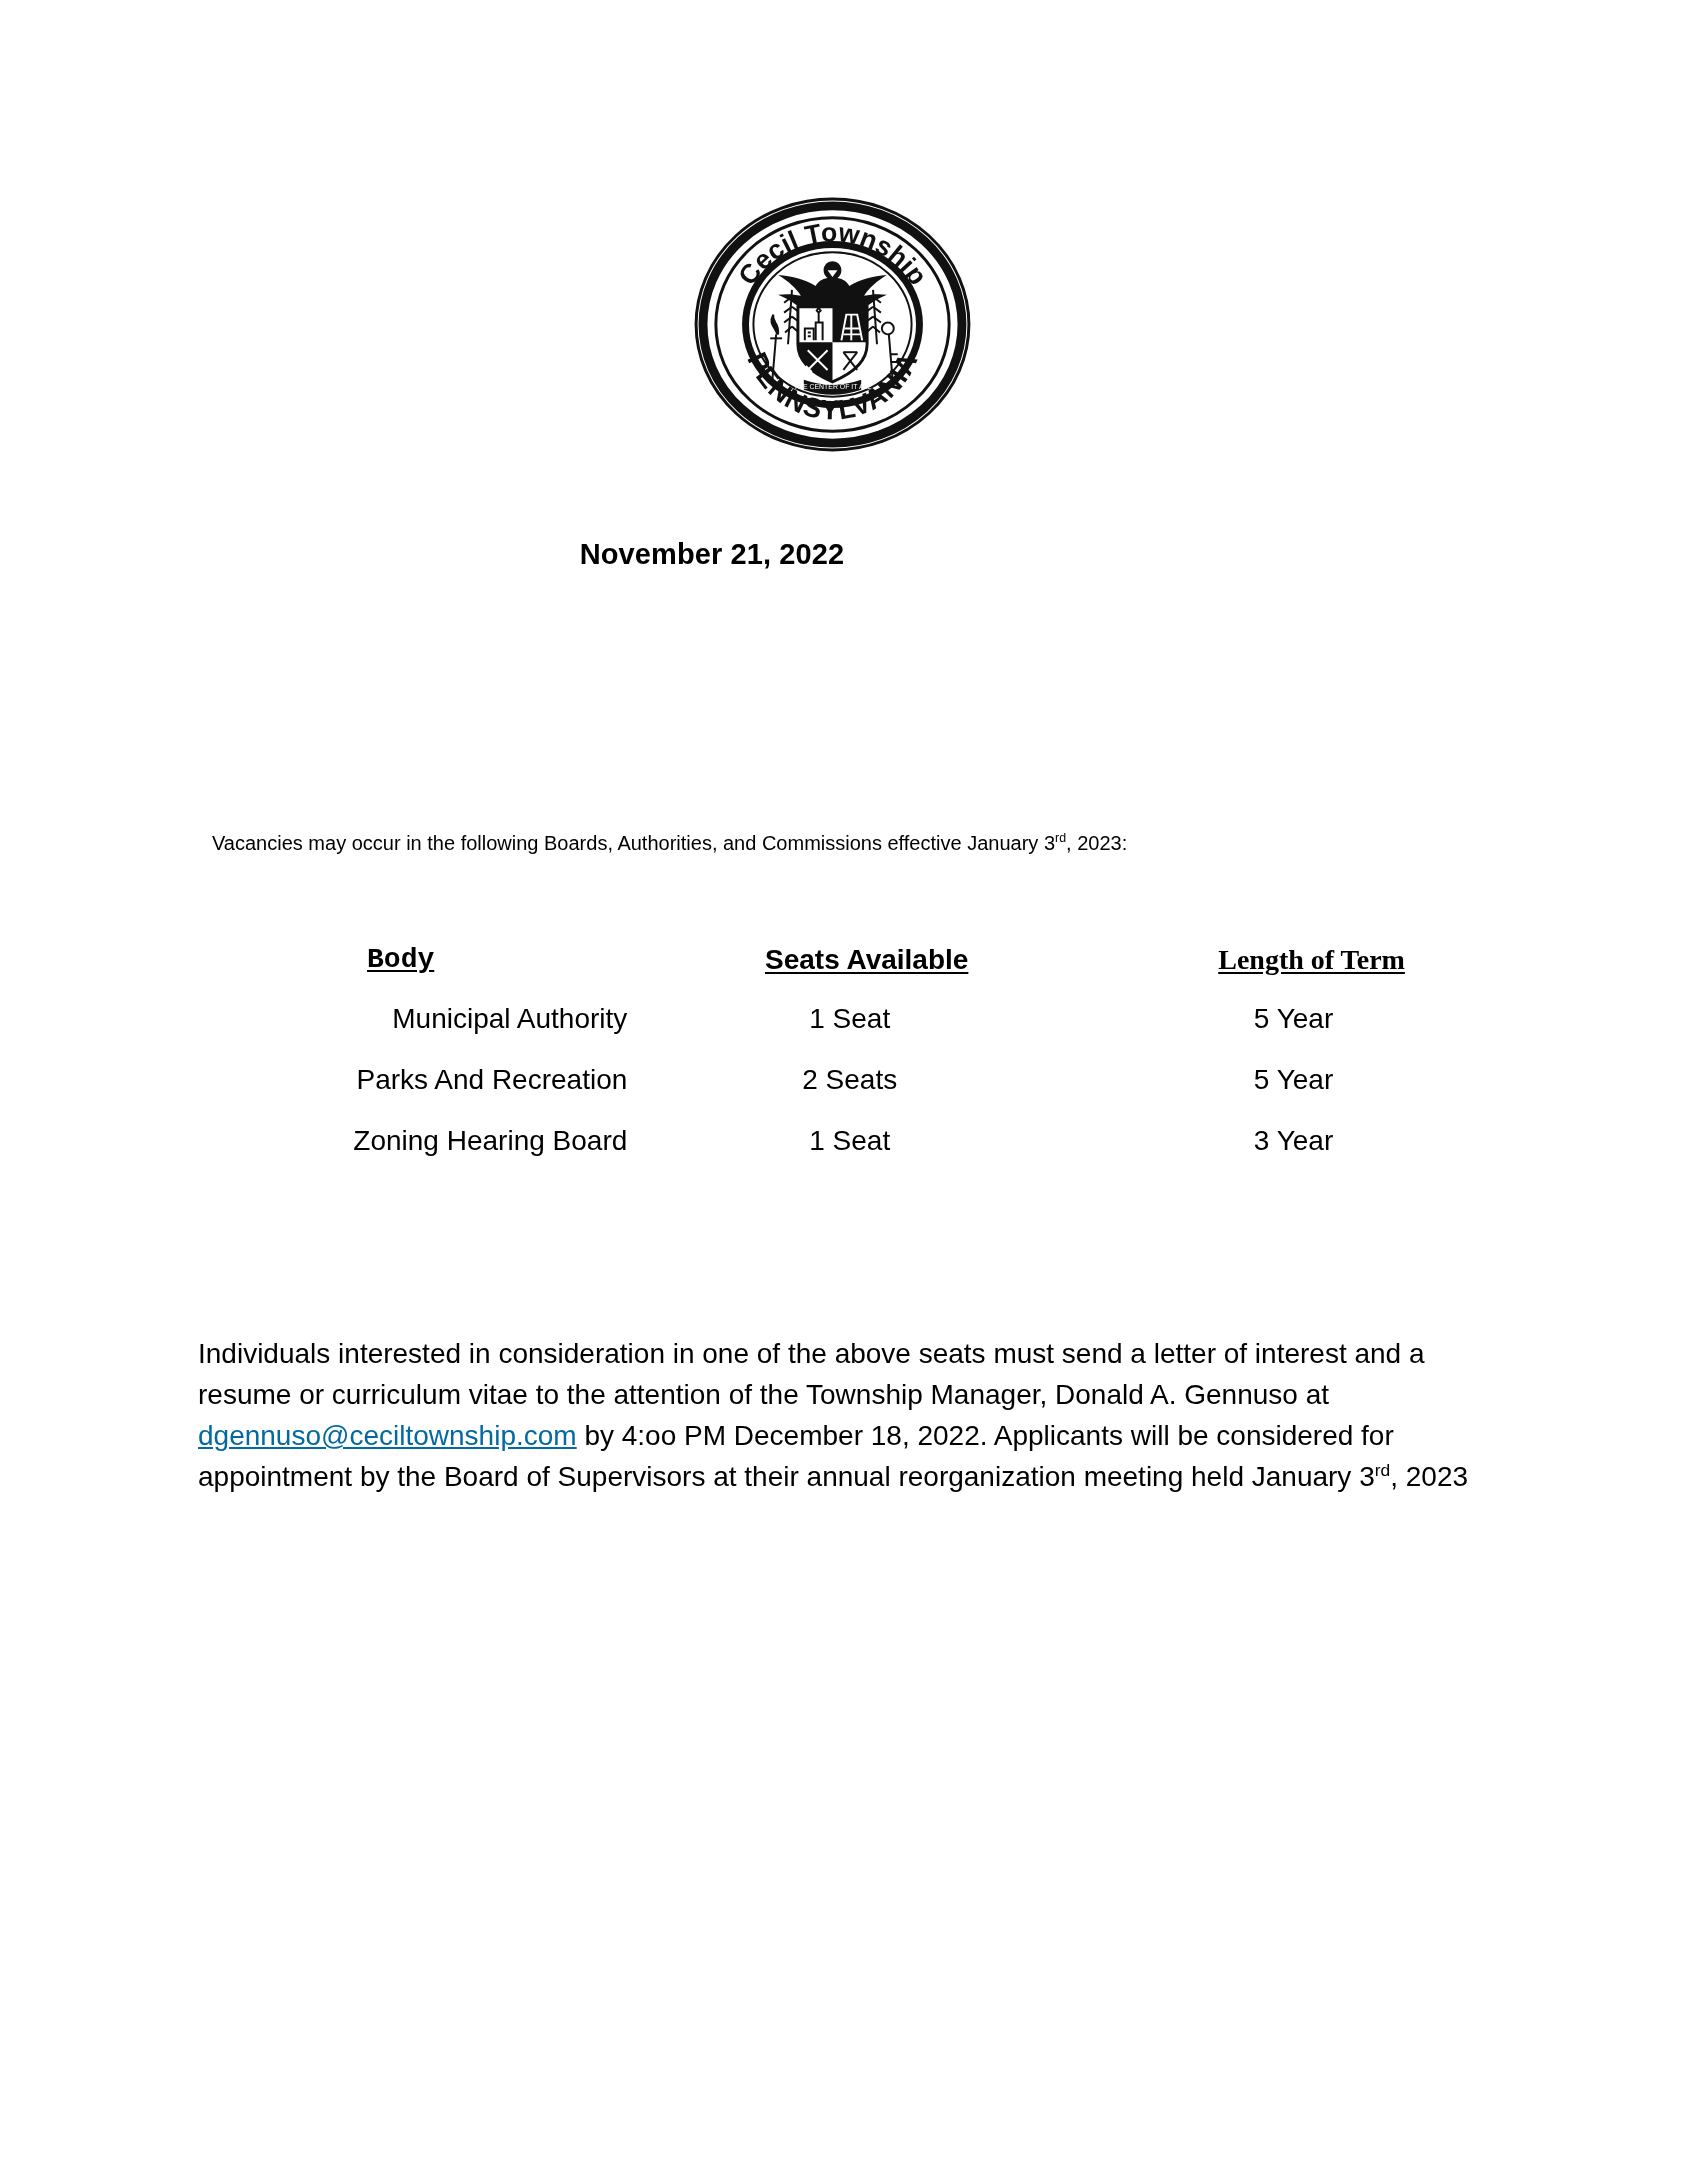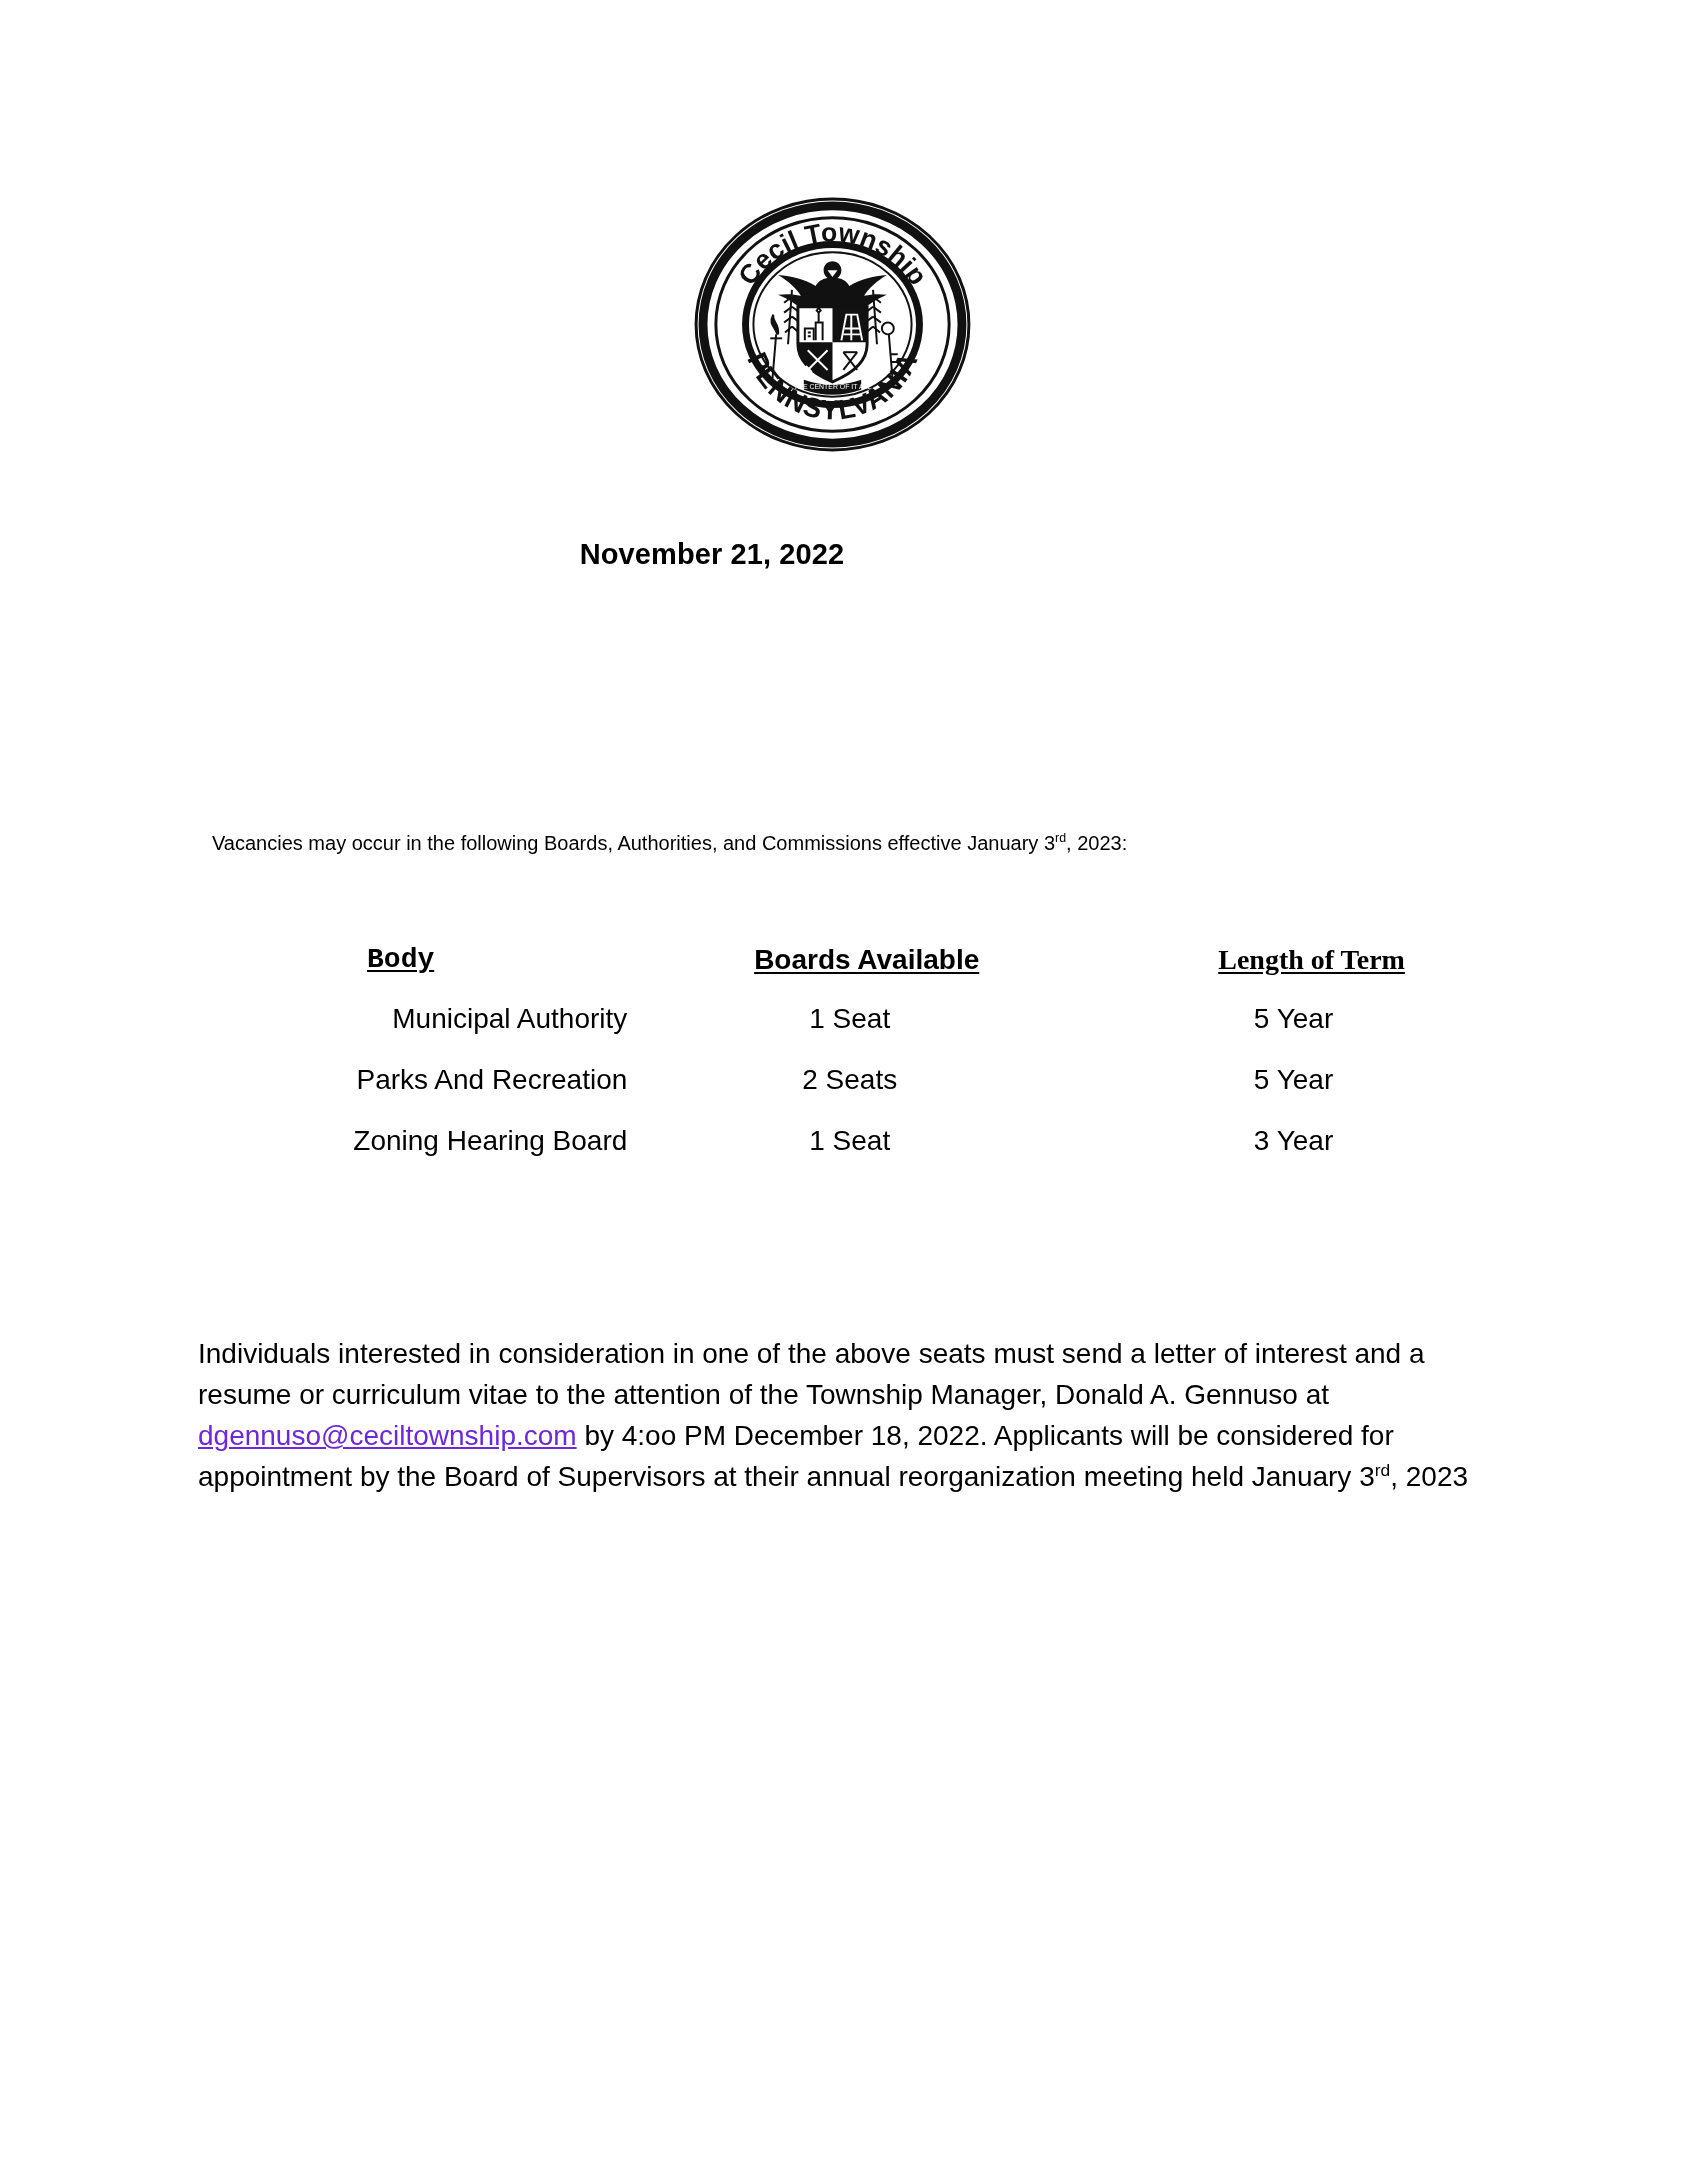"Boards Available" span.hdr { text: Boards -> Seats }
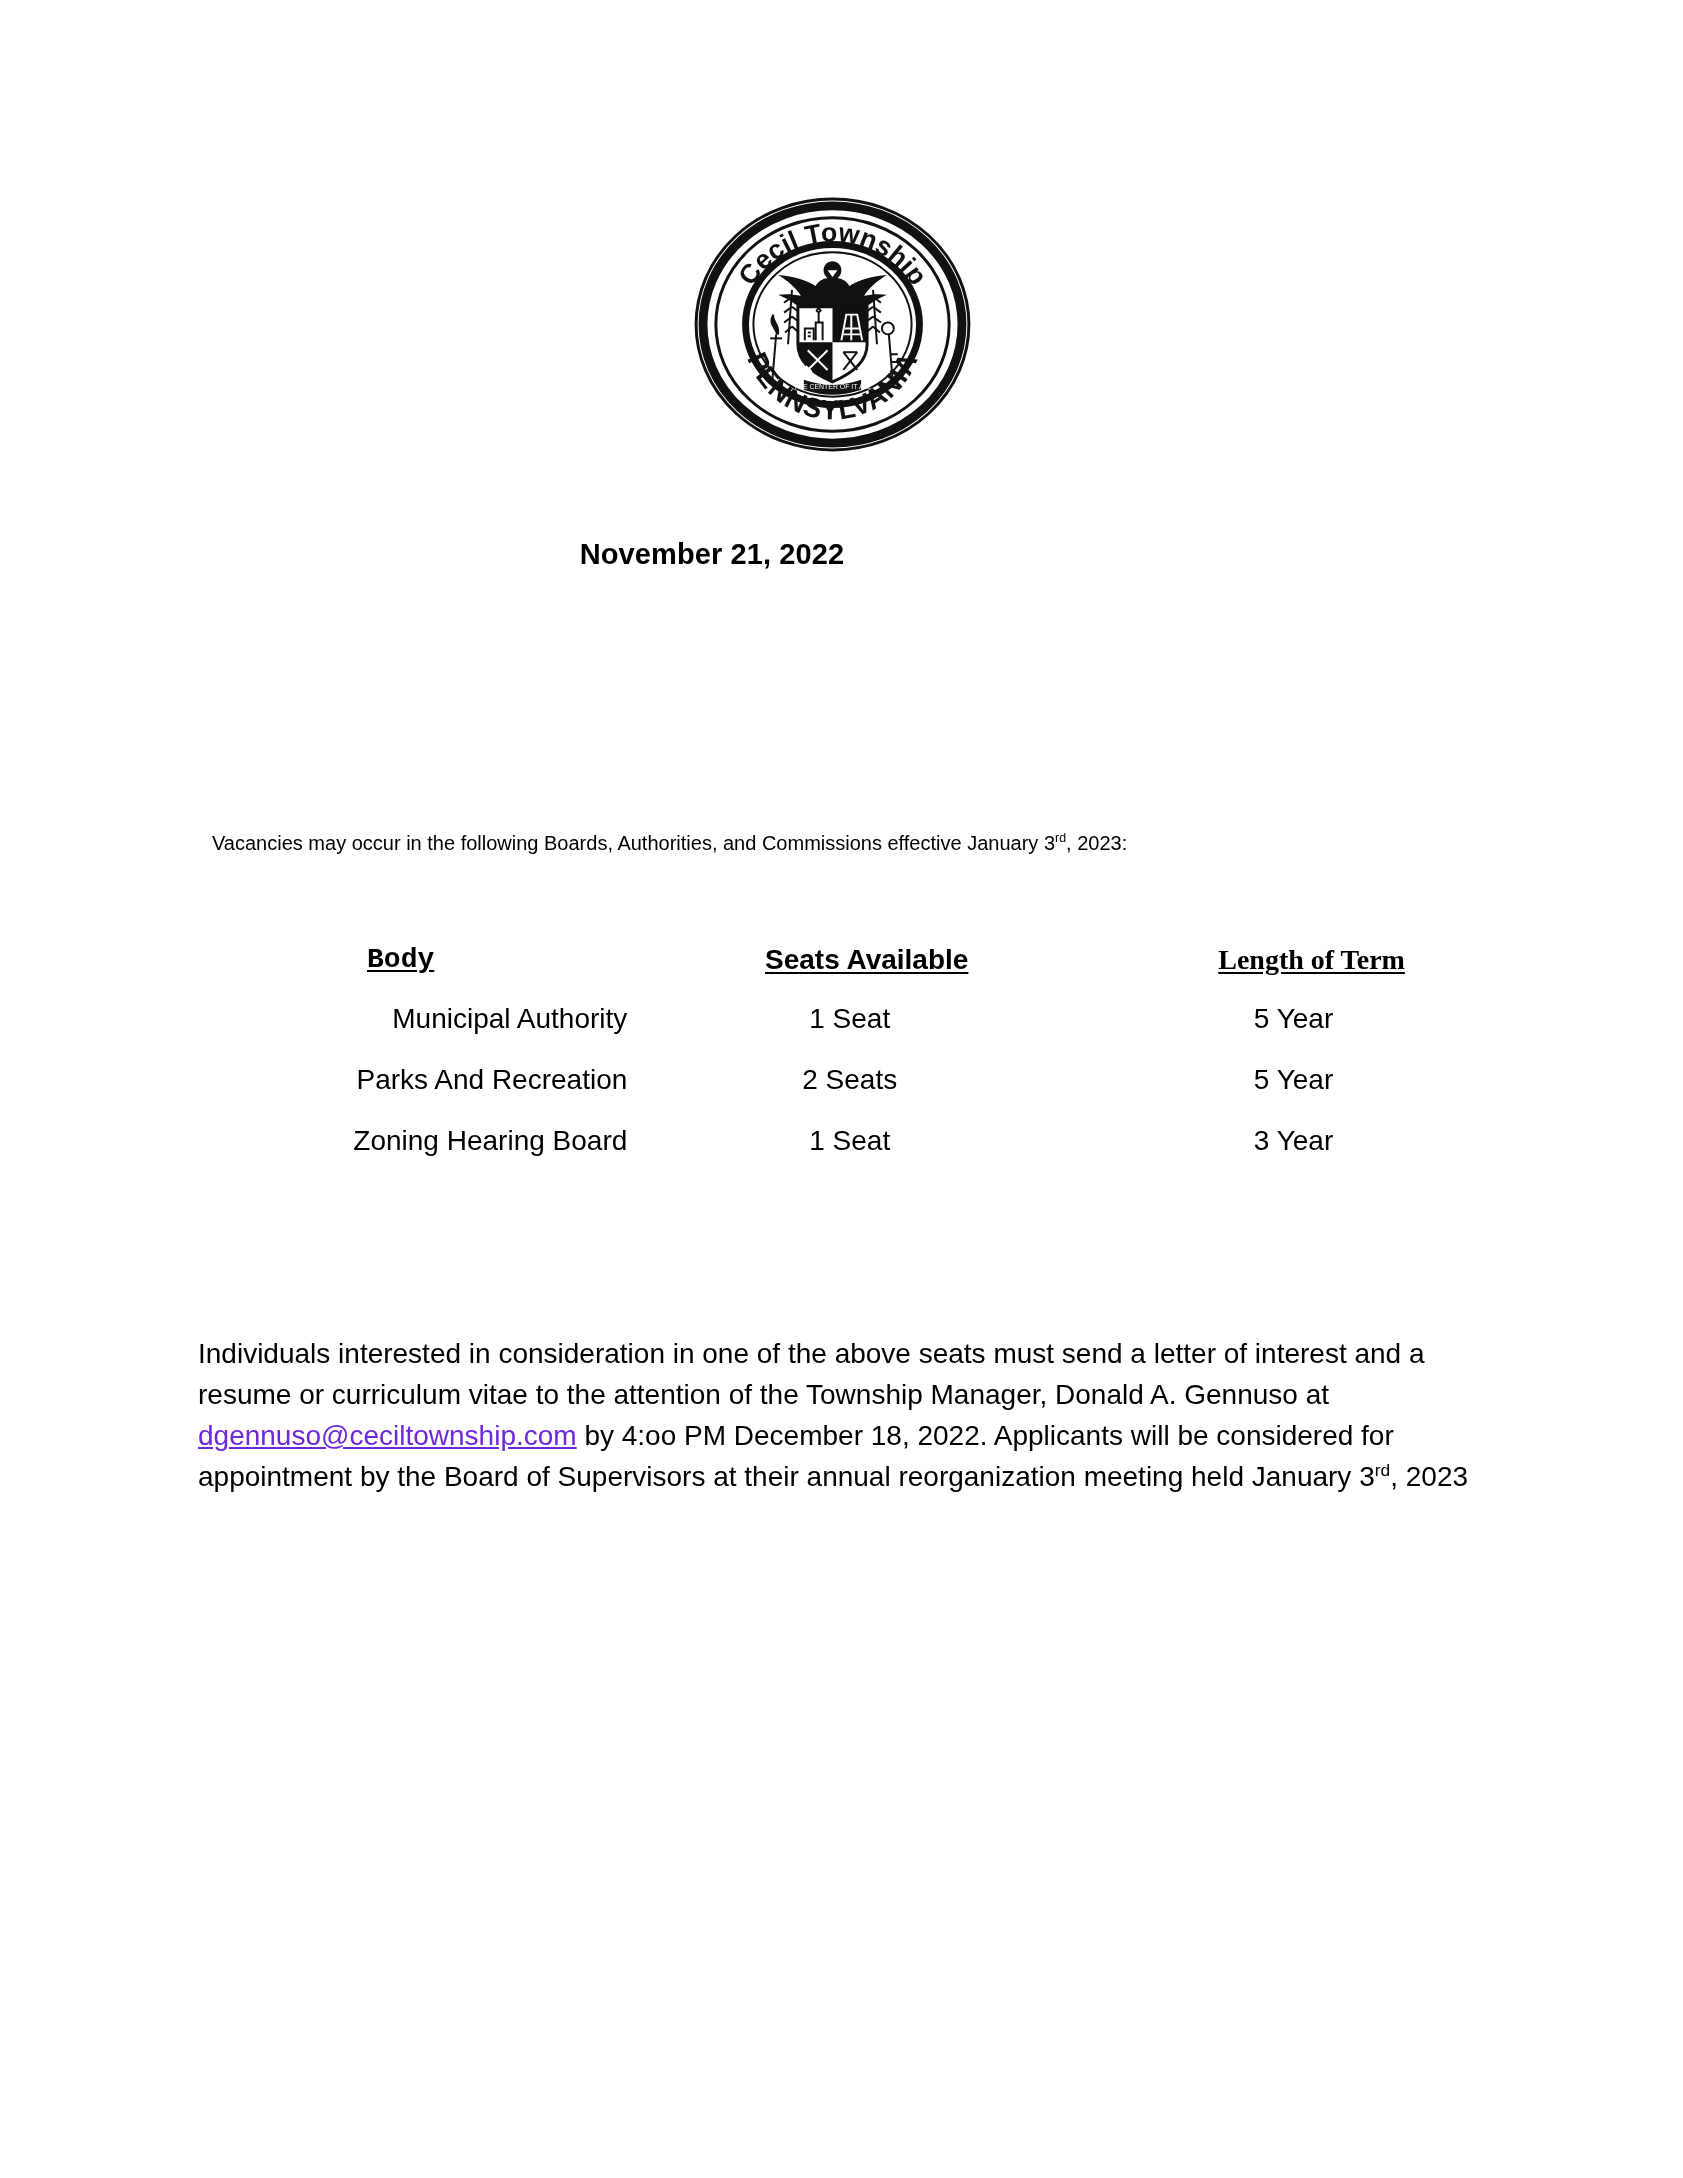"dgennuso@ceciltownship.com" .maillink { color: #6d28d9 -> #0369a1 }
